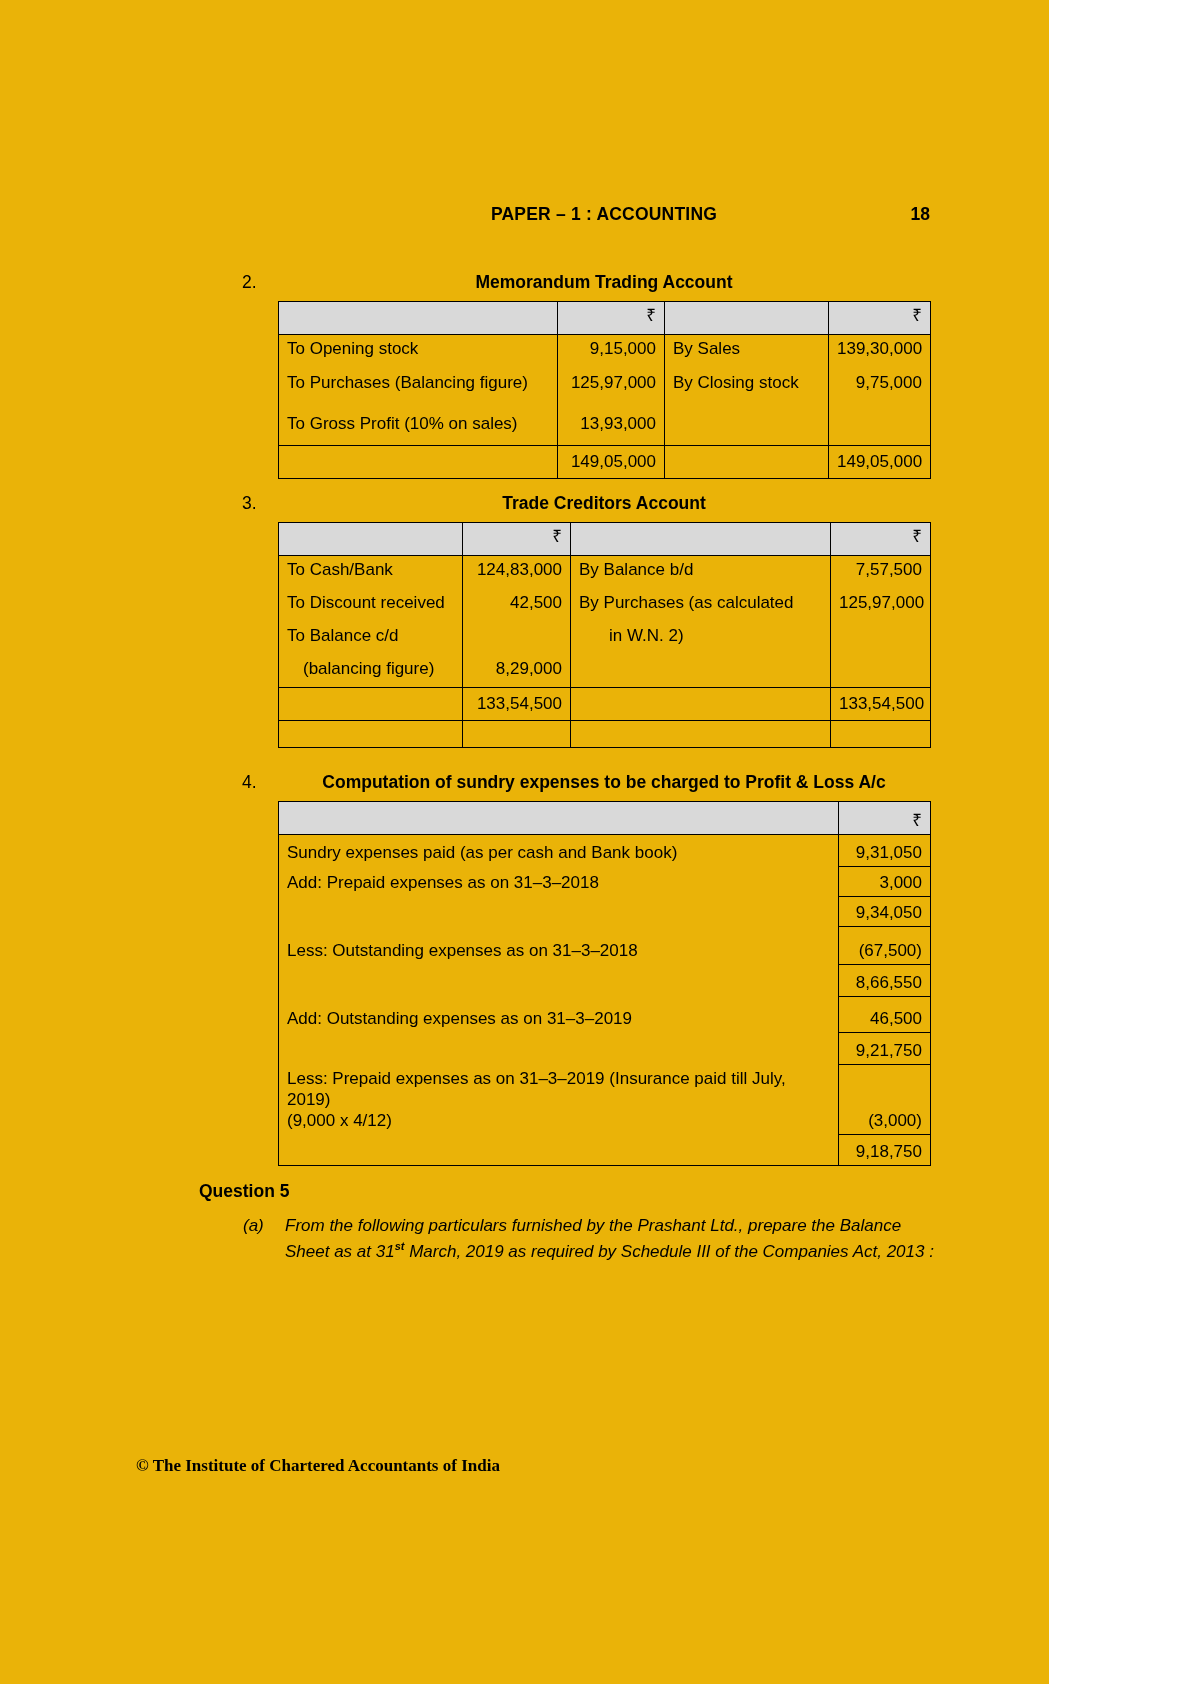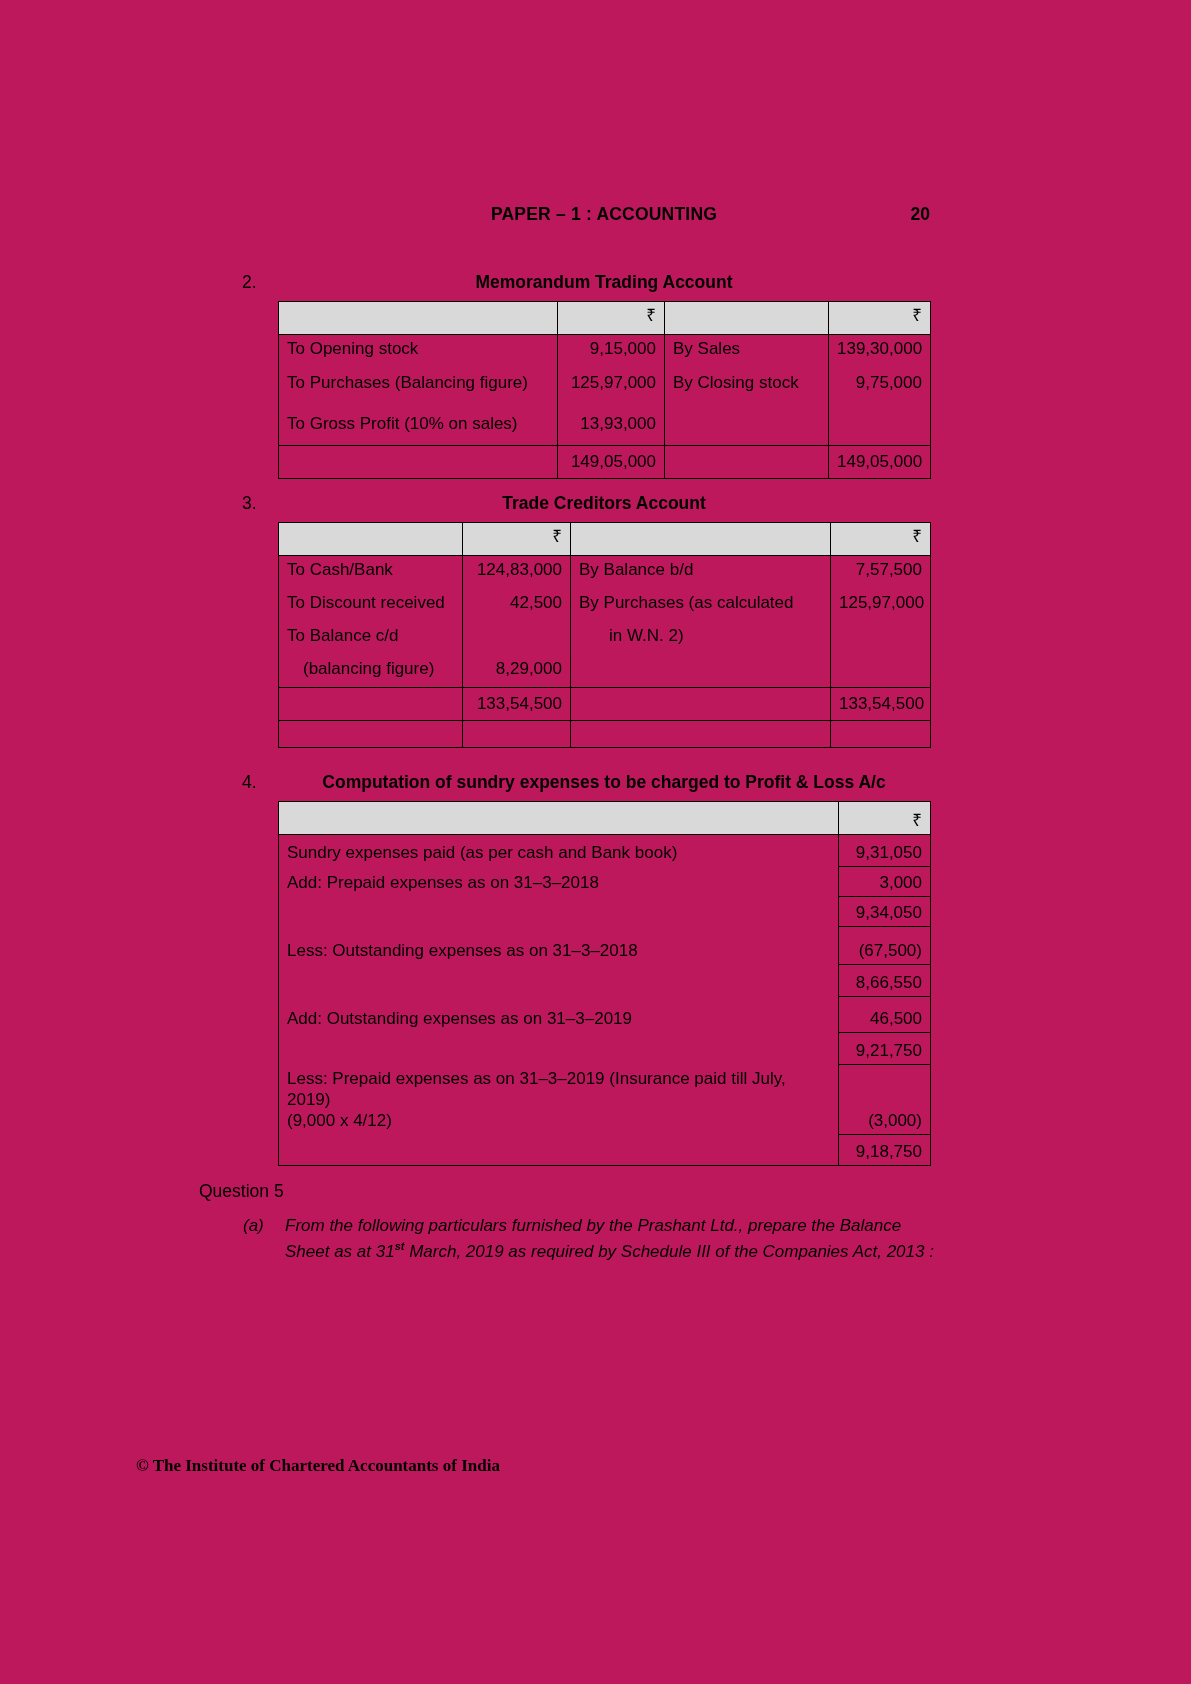"PAPER – 1 : ACCOUNTING" .page { background: #be185d -> #eab308; width: 1191px -> 1049px }
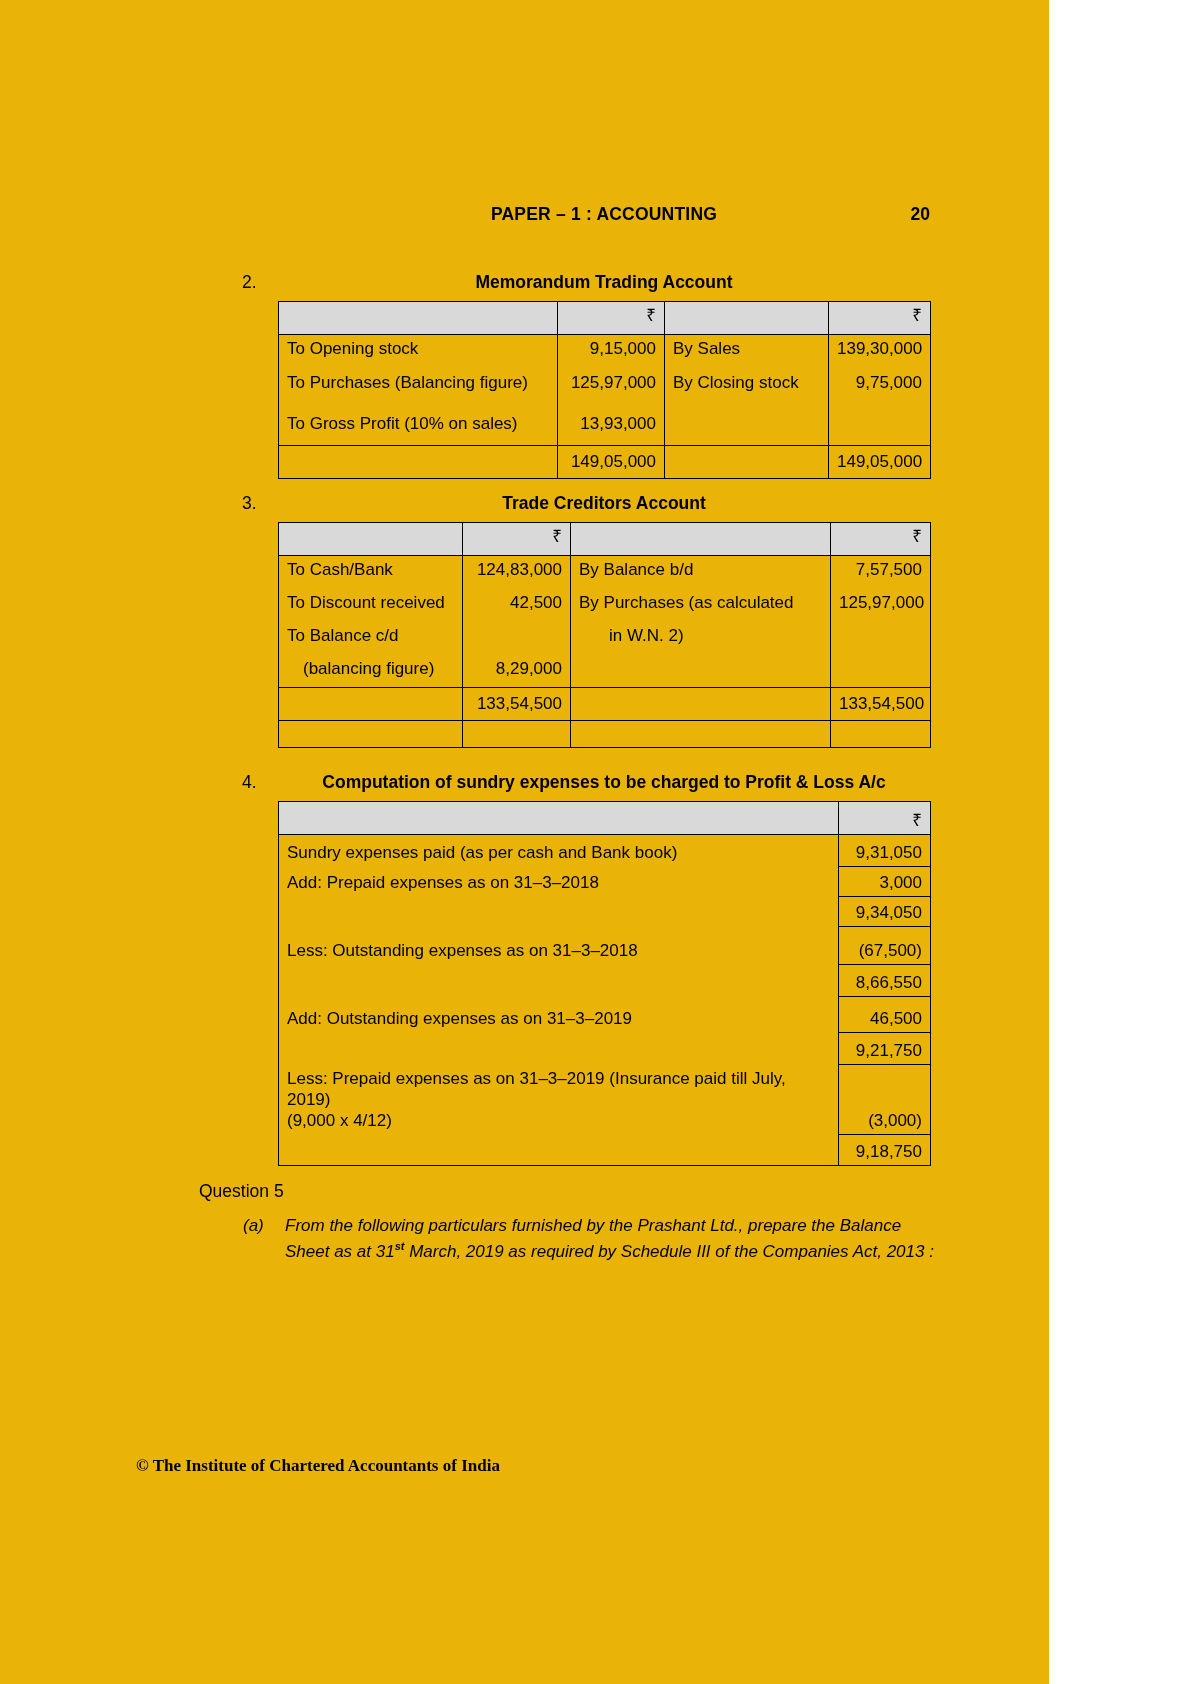"20" div.page-num { text: 20 -> 18 }
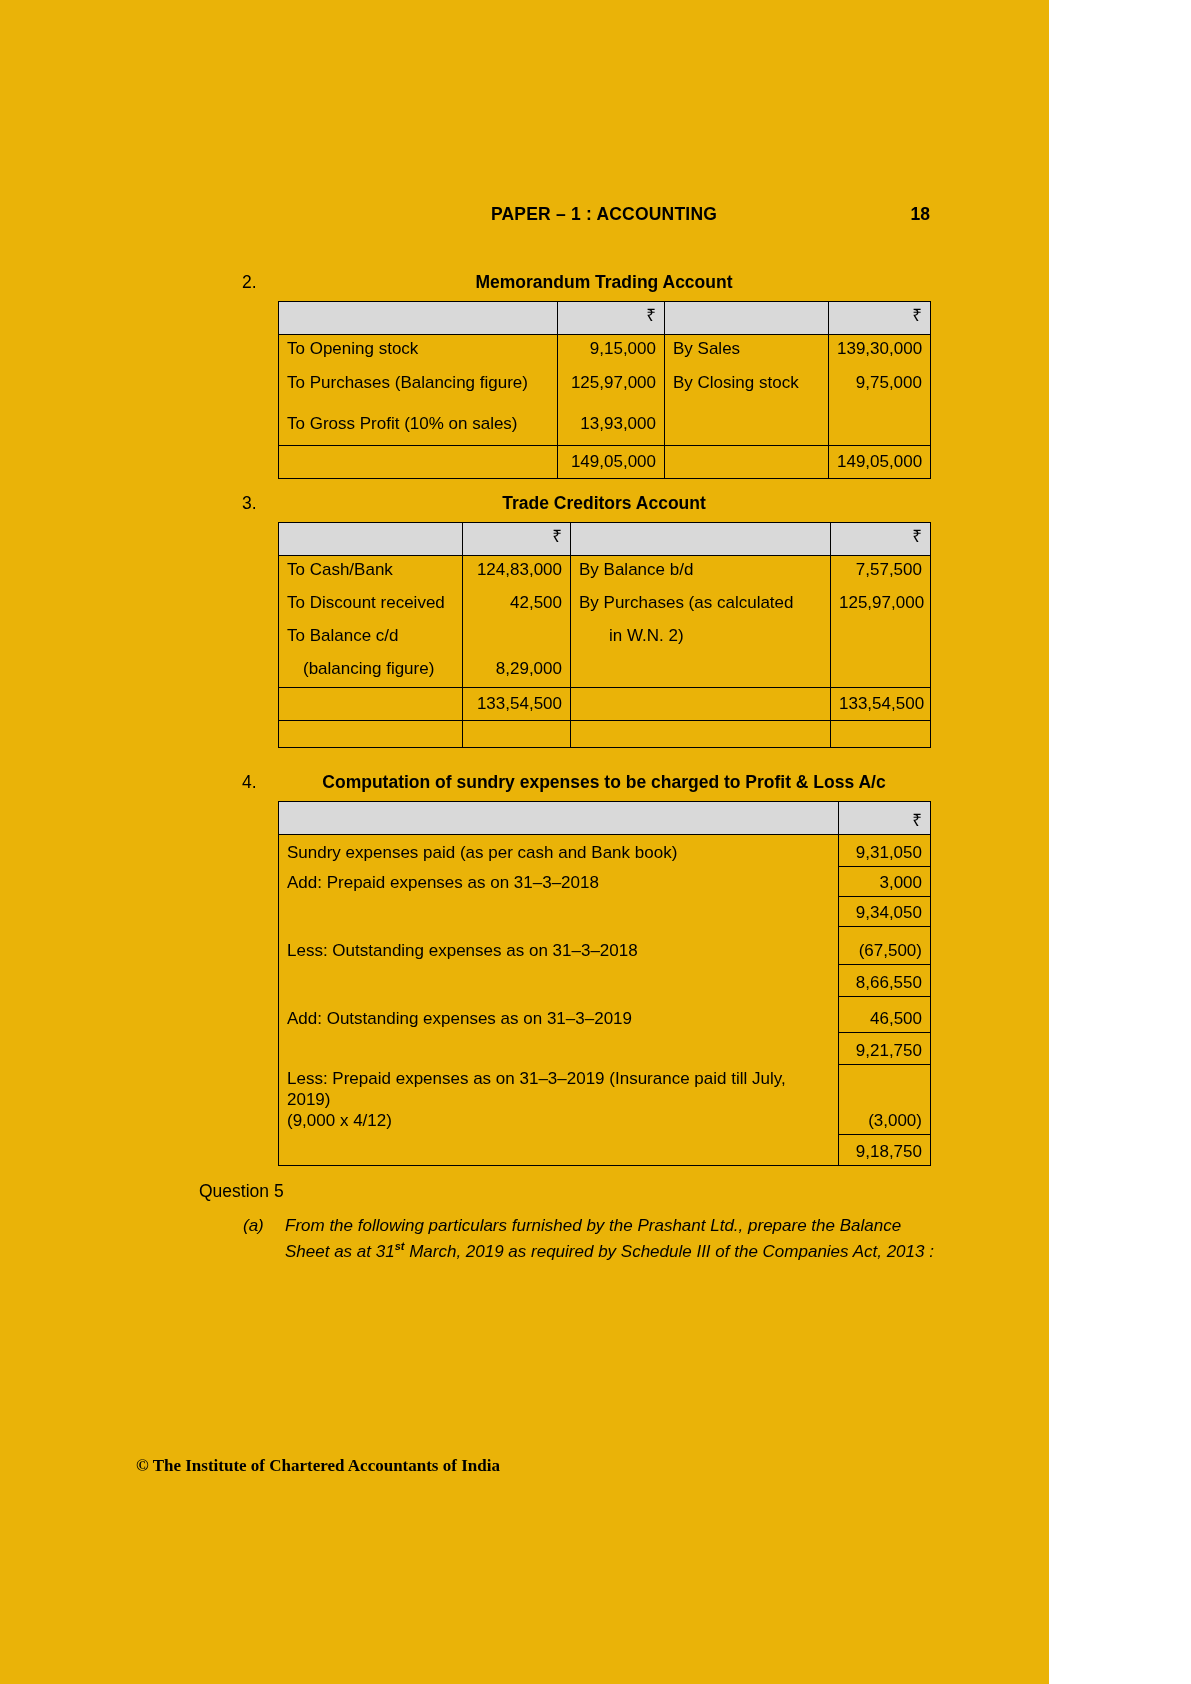"Question 5" .q5-heading { font-weight: normal -> bold }
